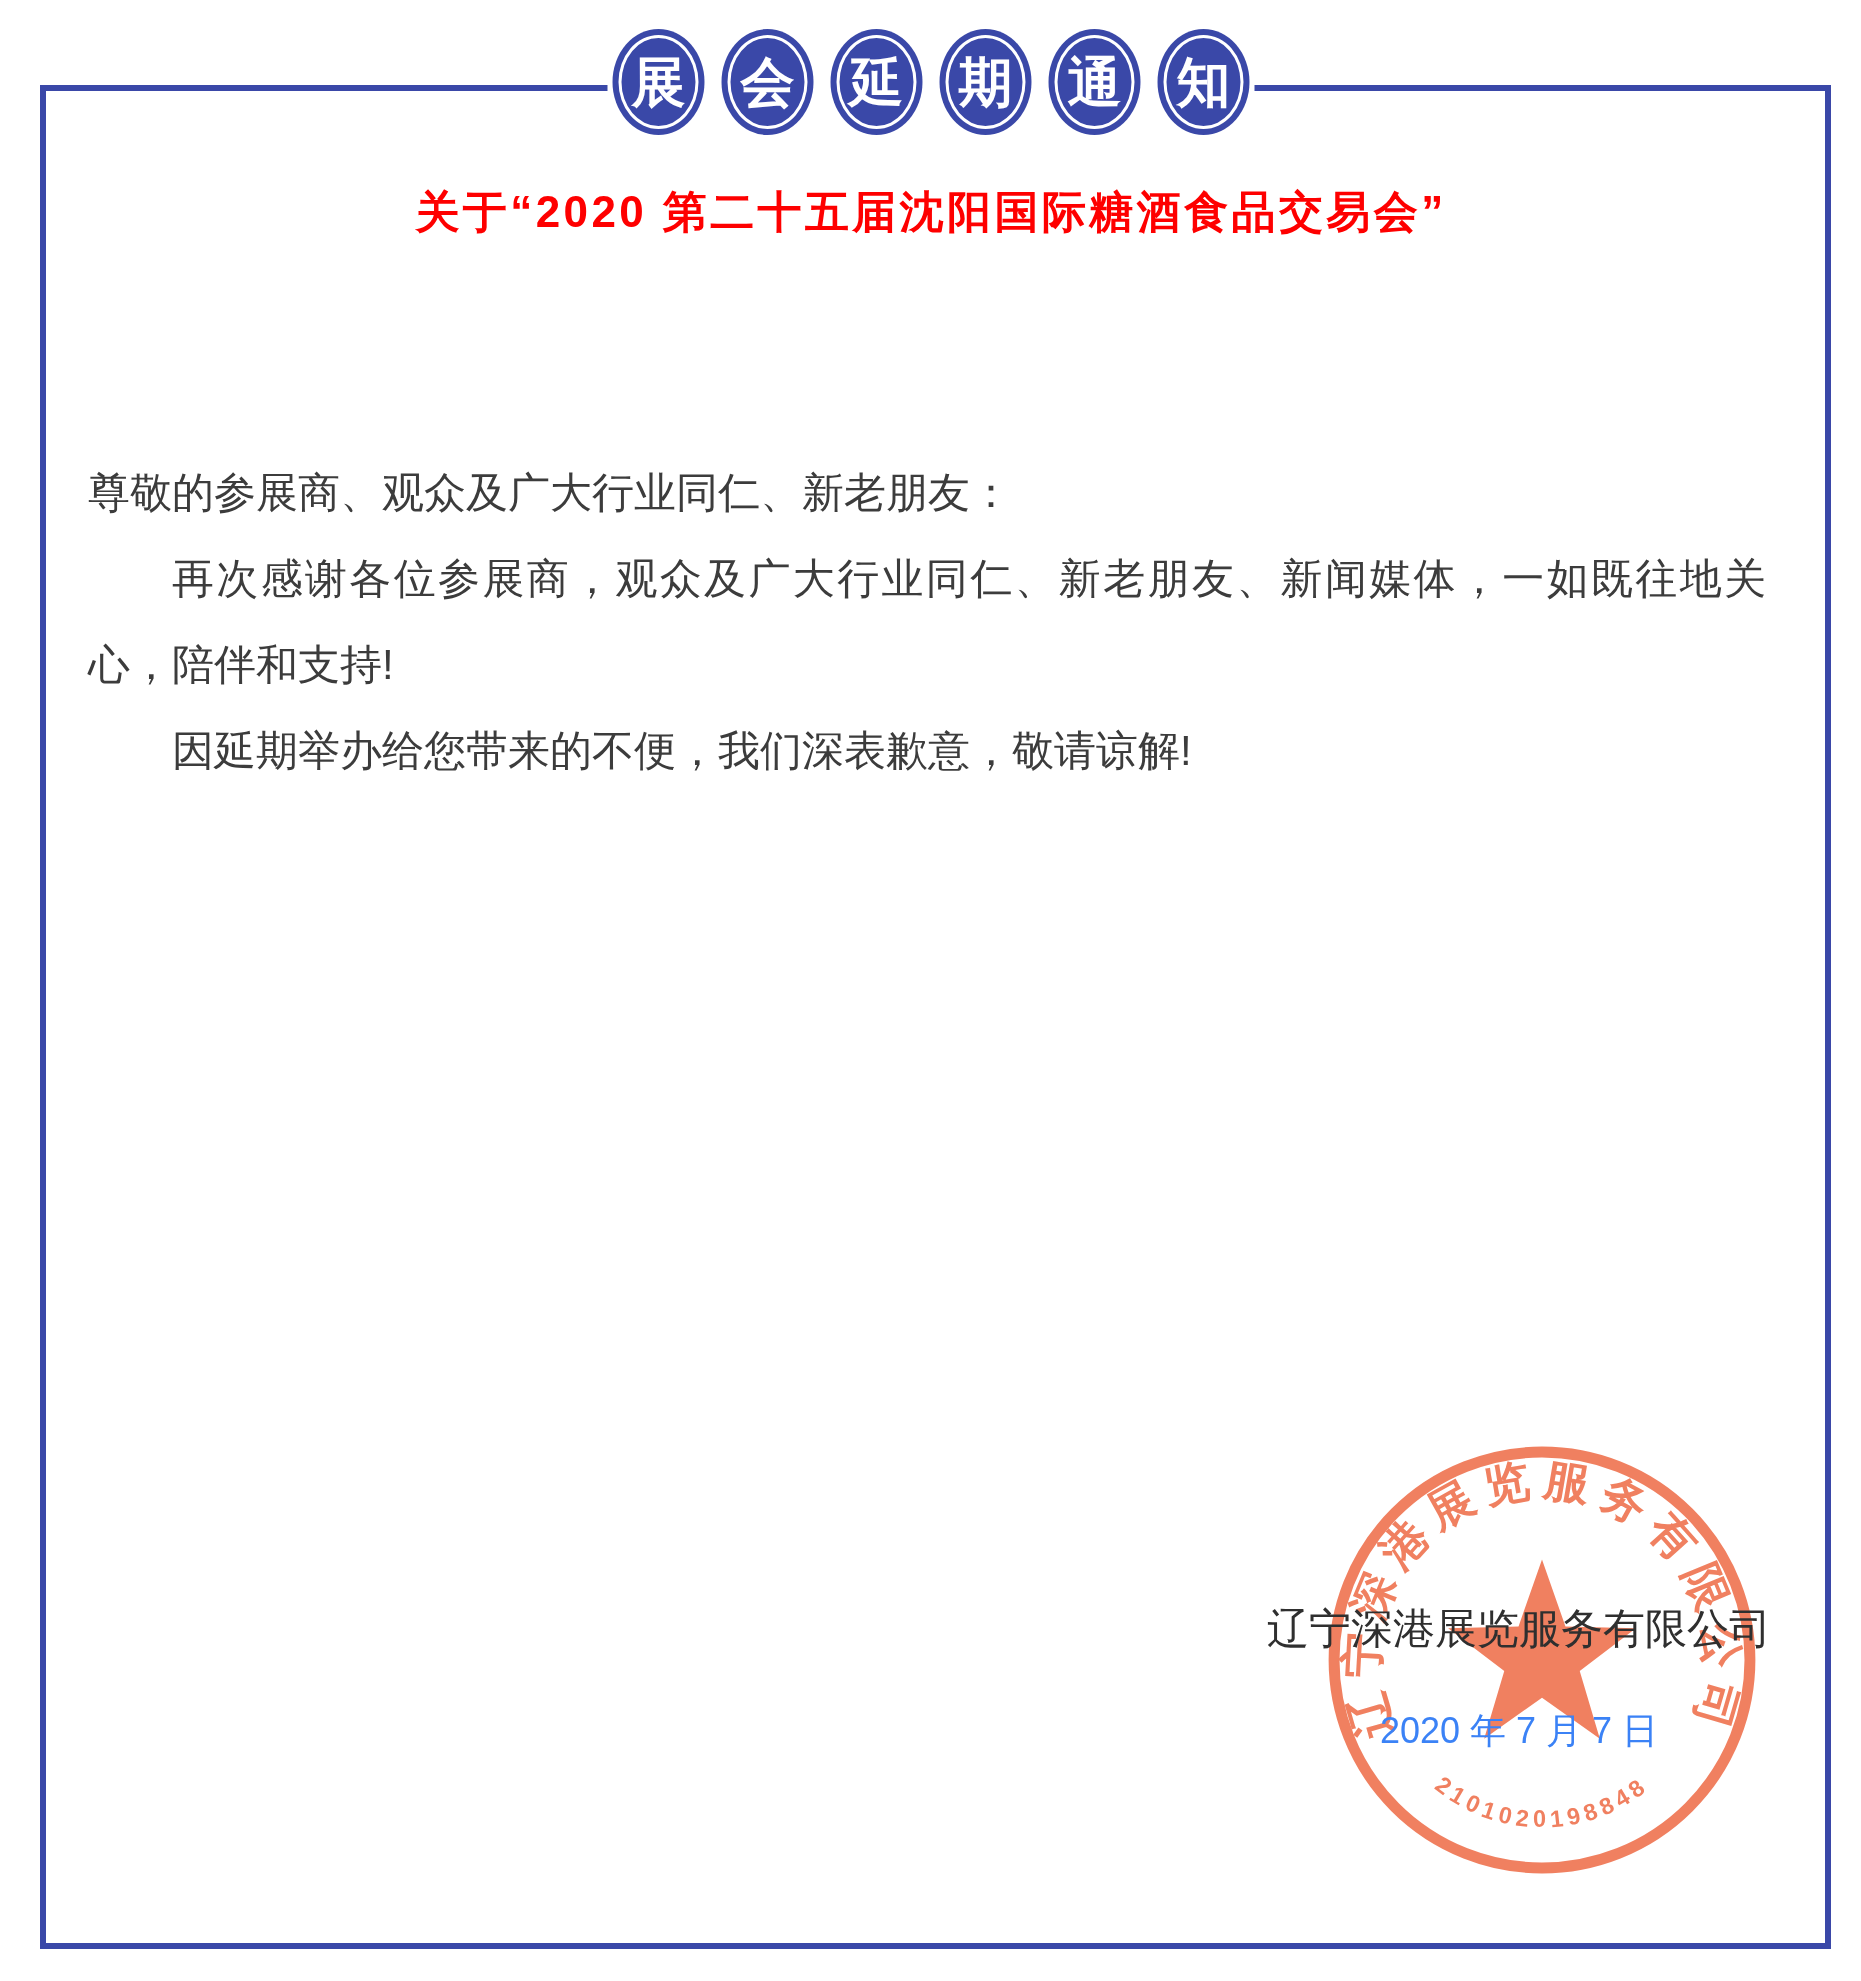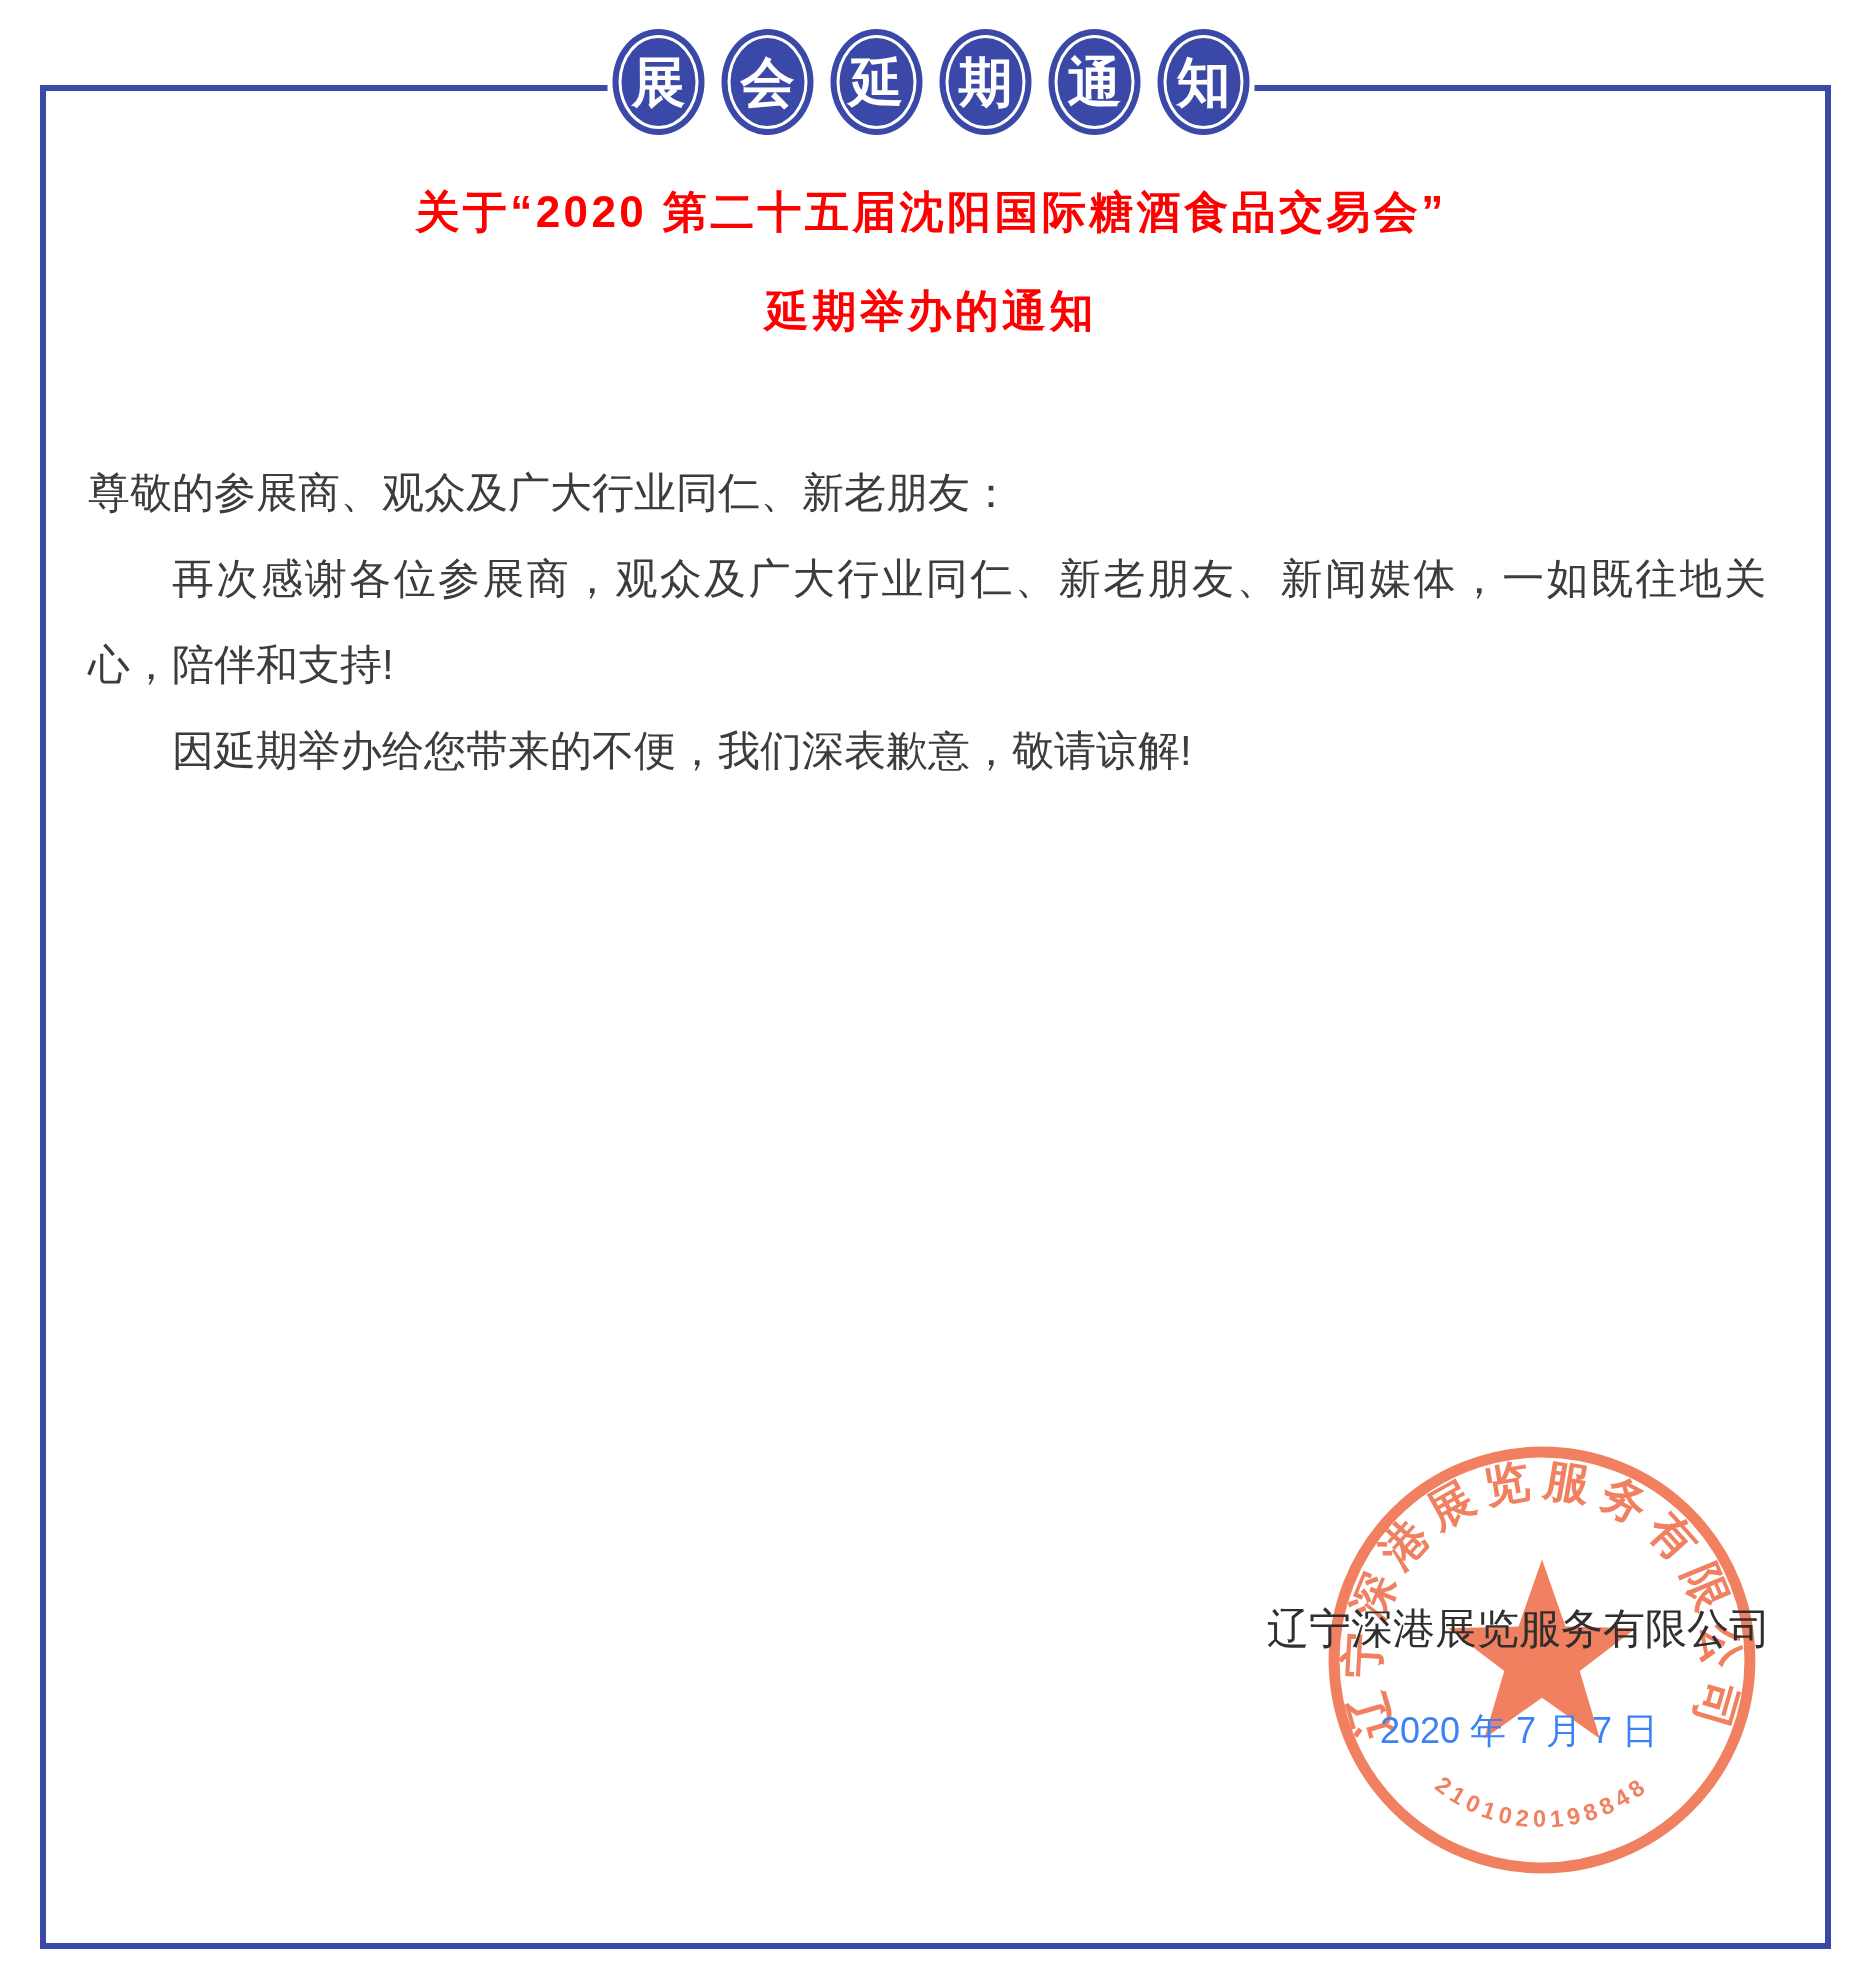"延期举办的通知" div.t-line { html: <div>延期举办的通知</div> -> none }
